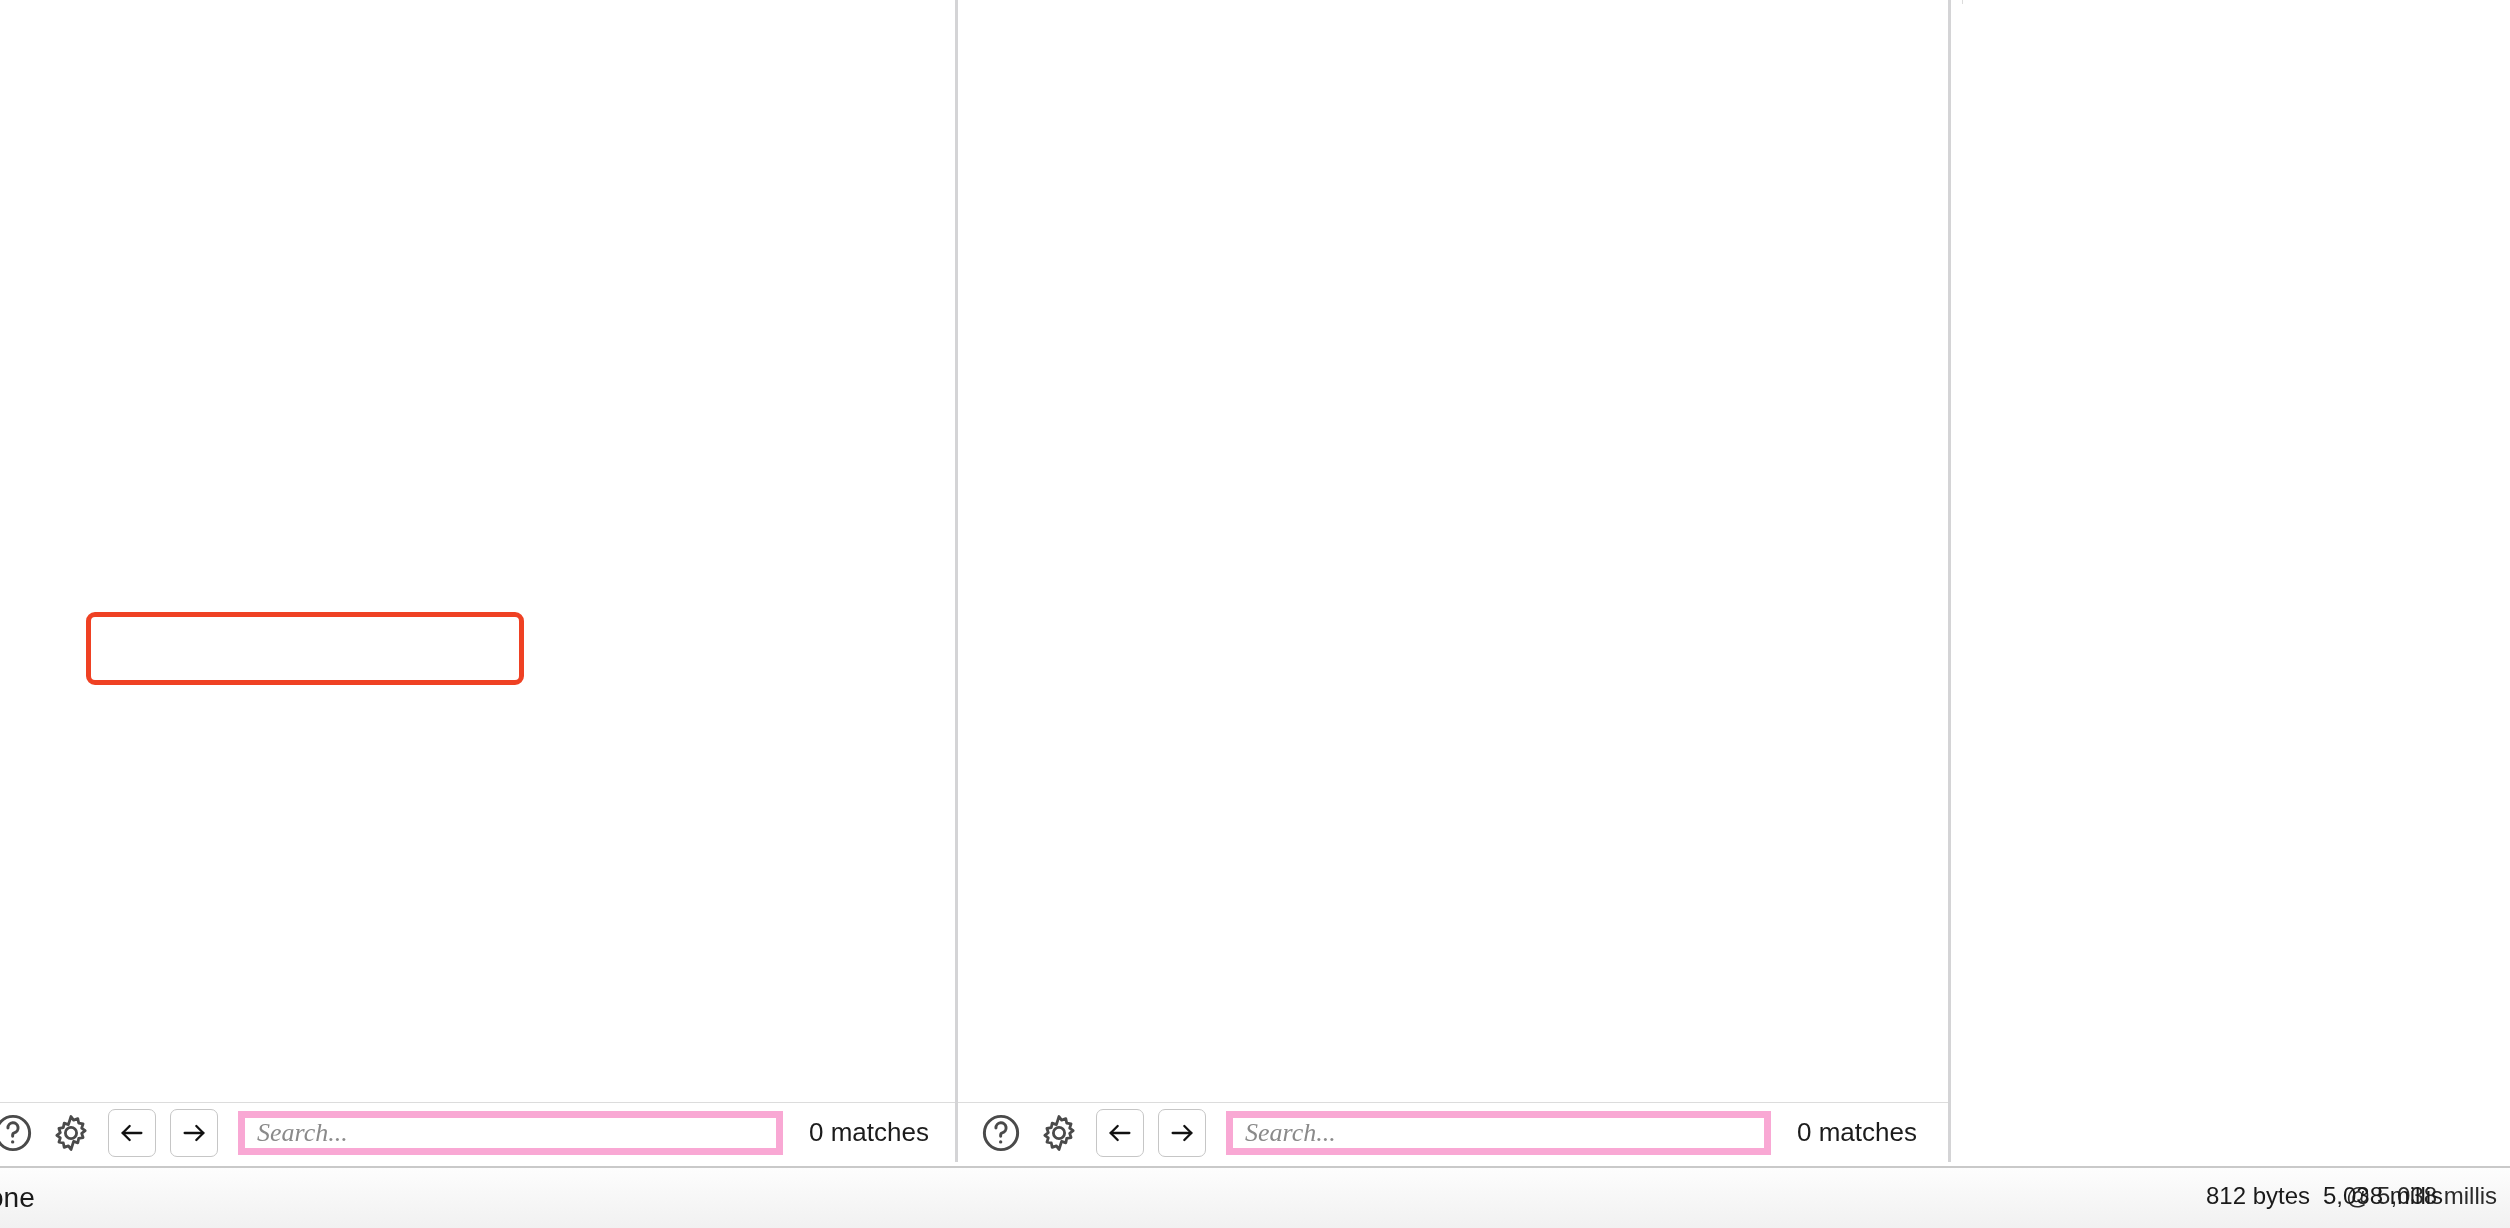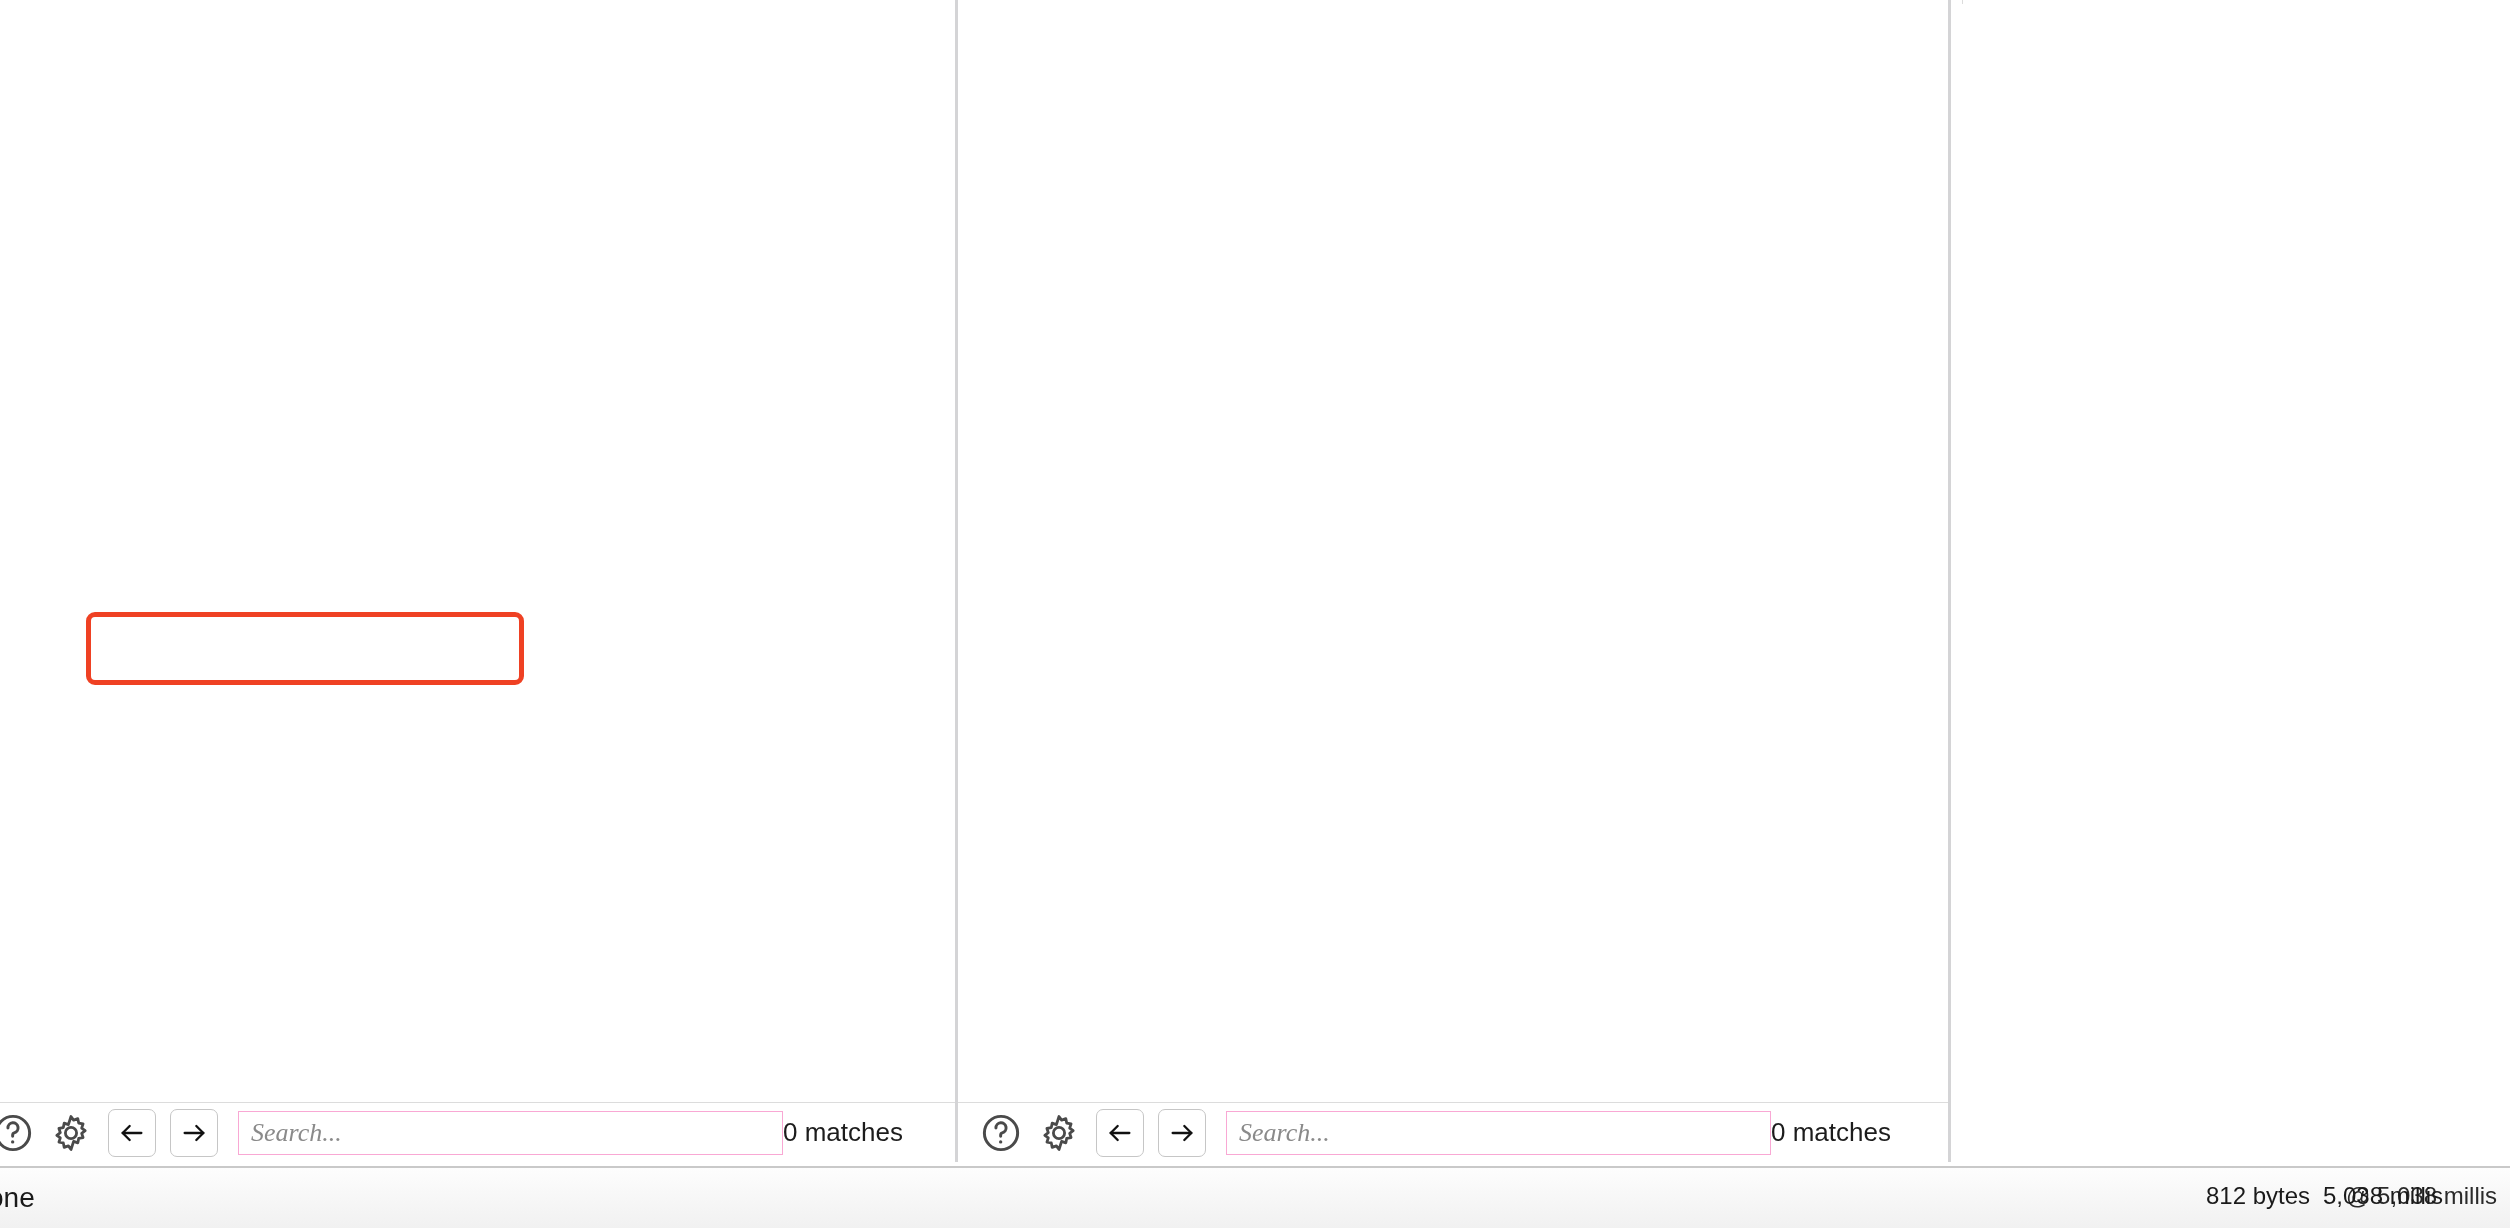"Search..." .search-field { border: 1px solid #f9a8d4 -> 7px solid #f9a8d4 }
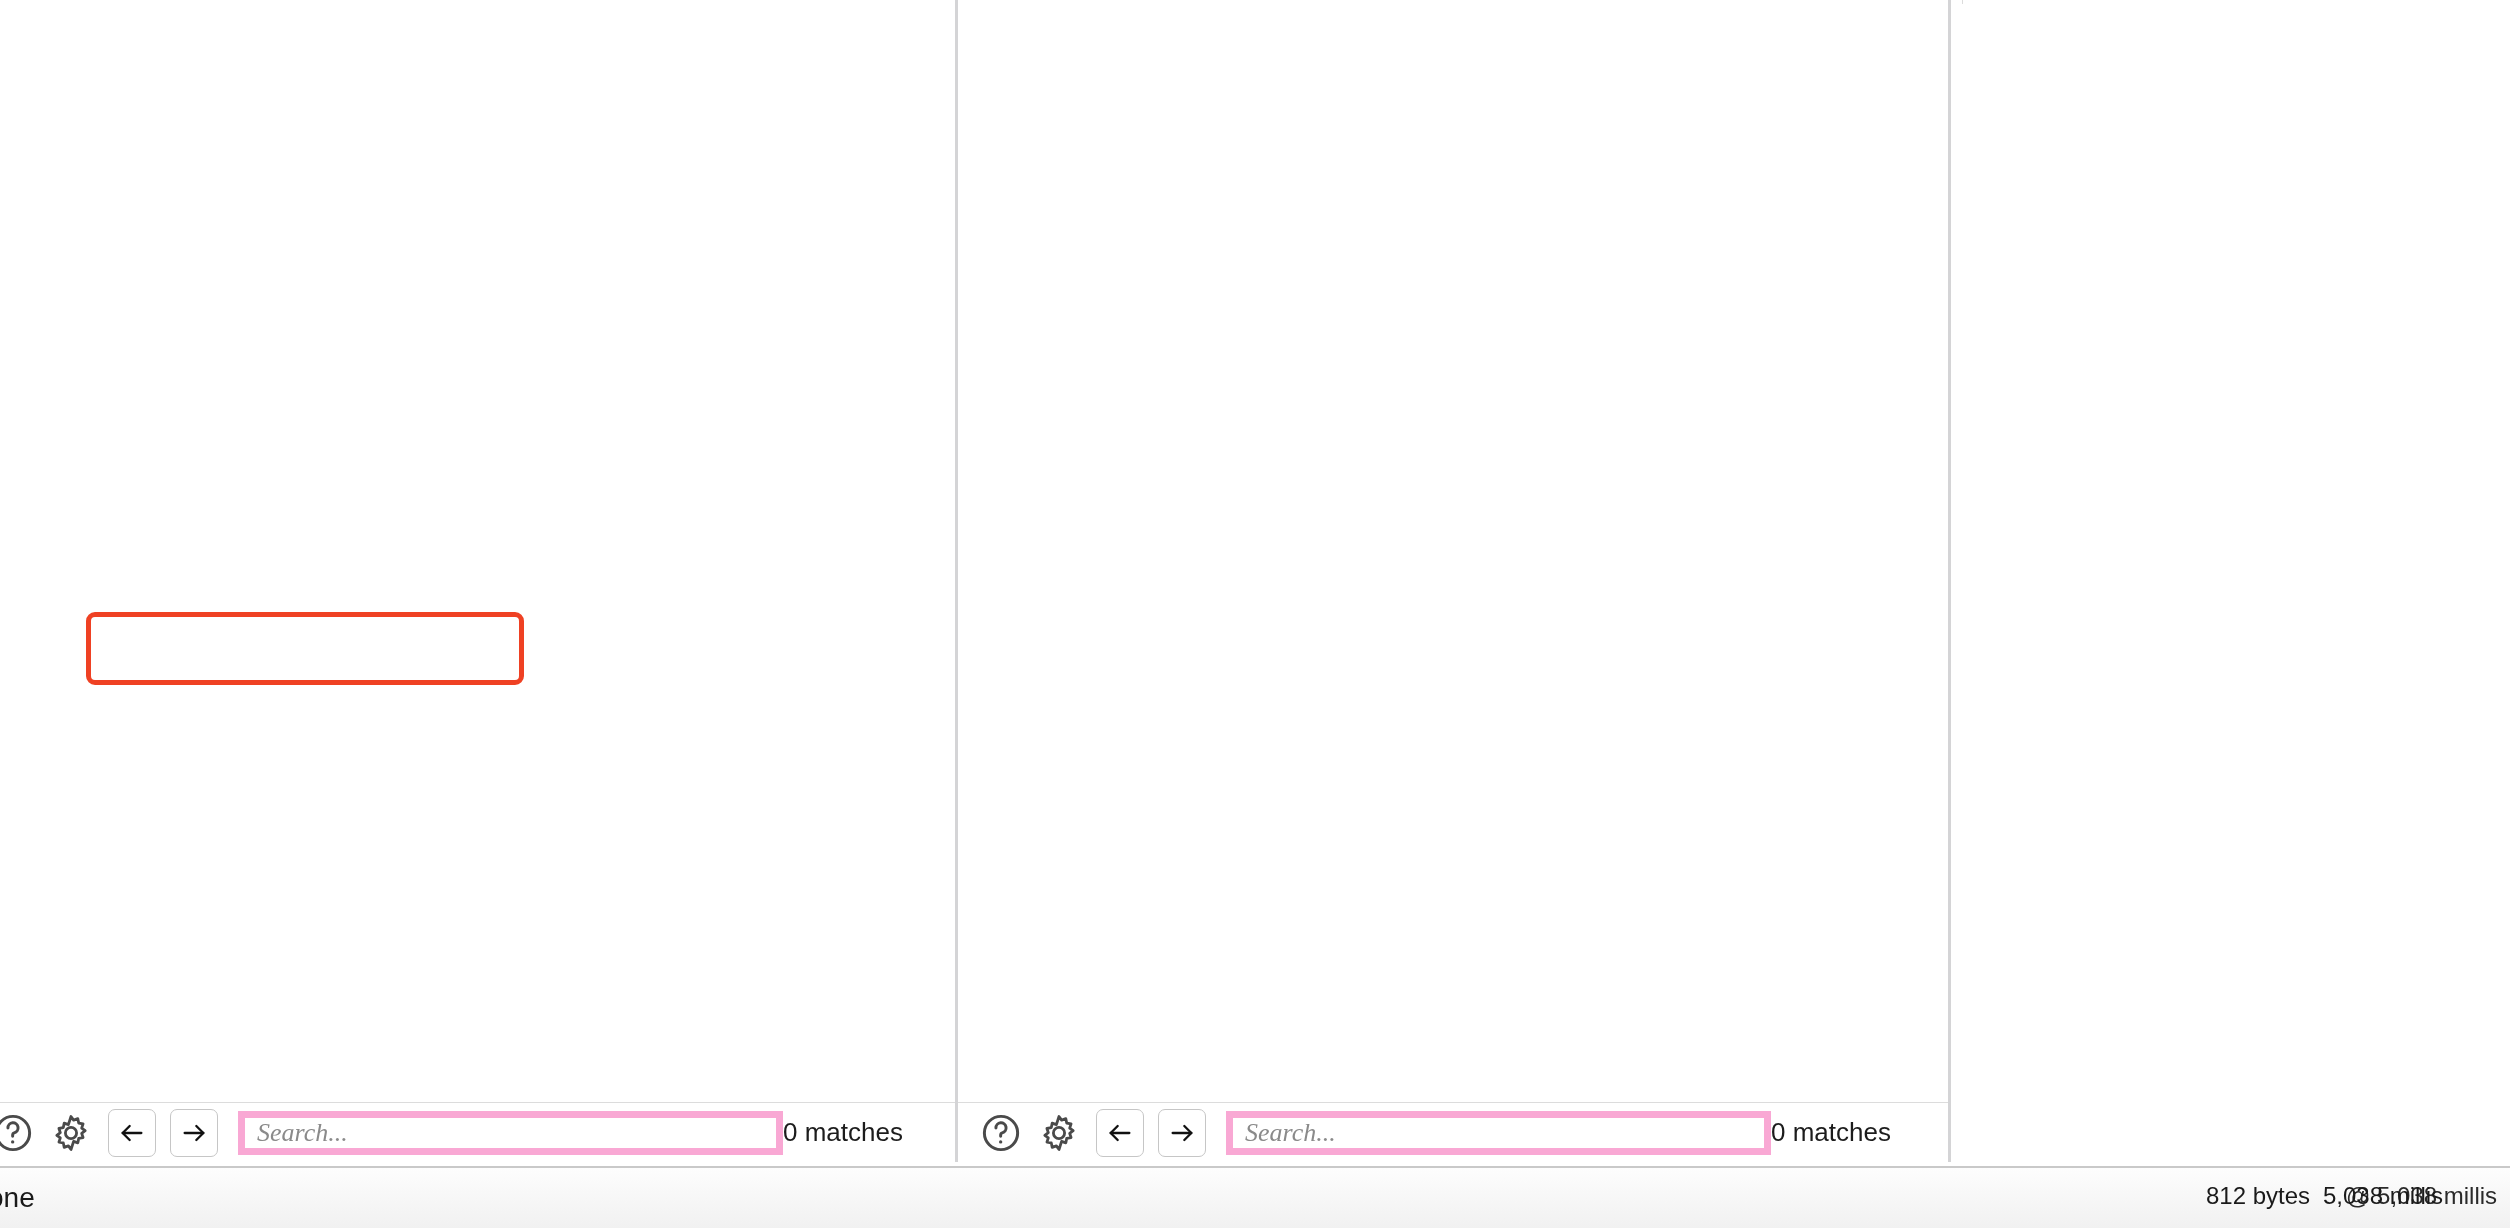"0 matches" .matches { margin-left: none -> 26px }
